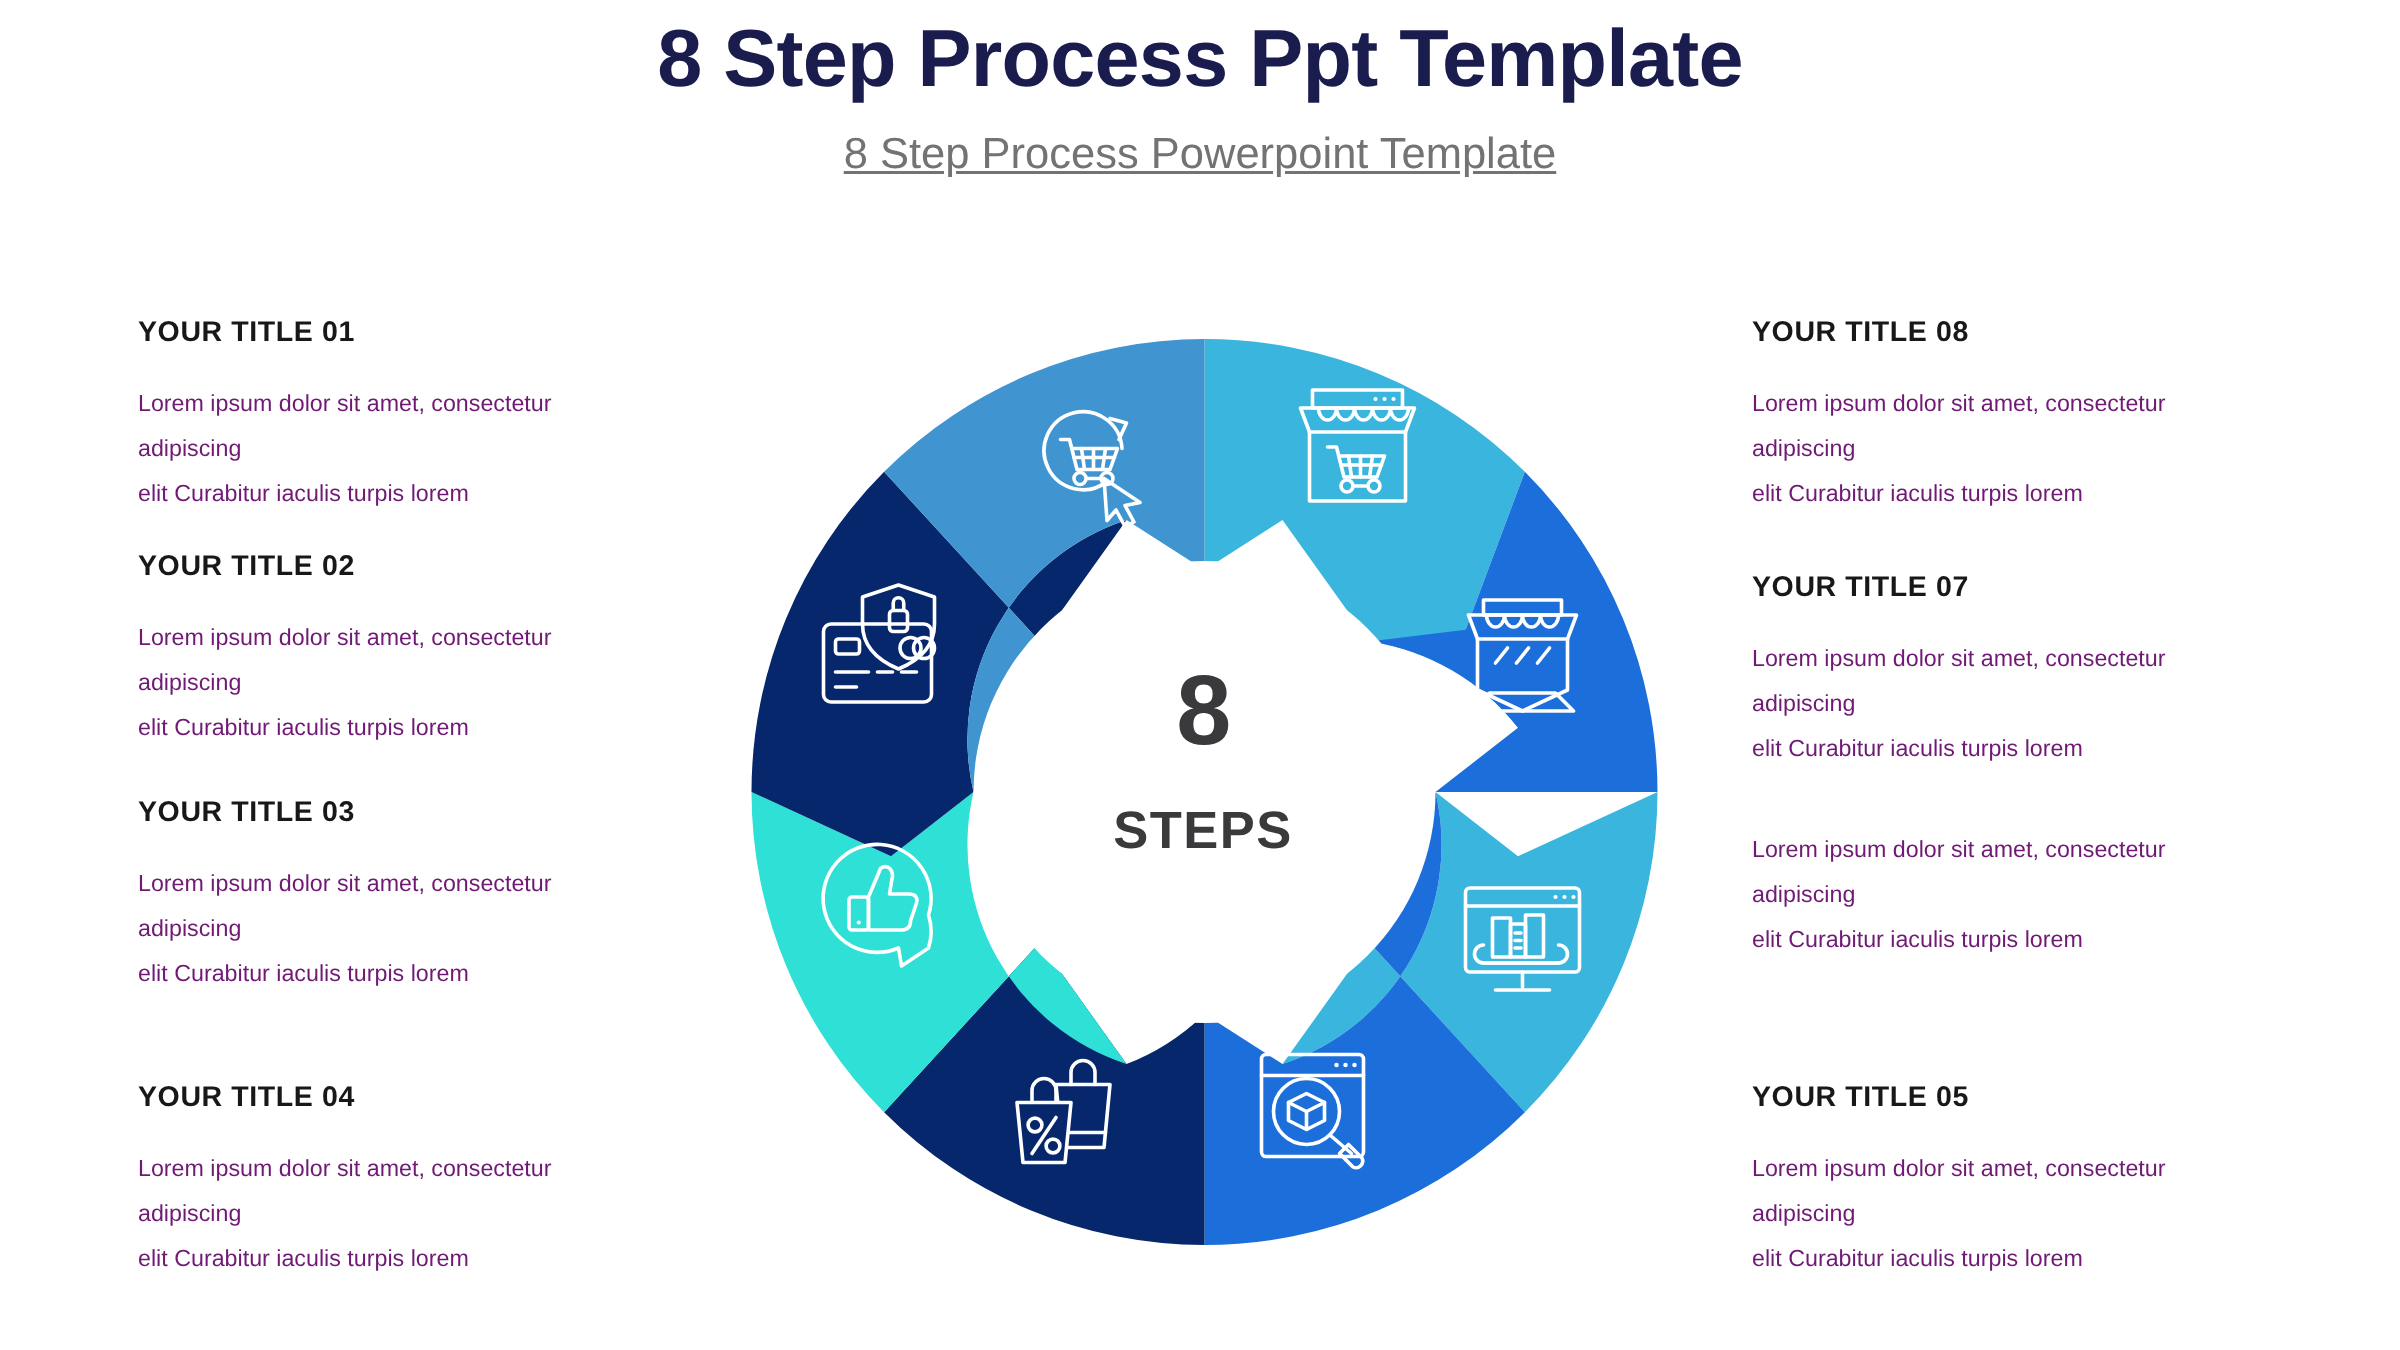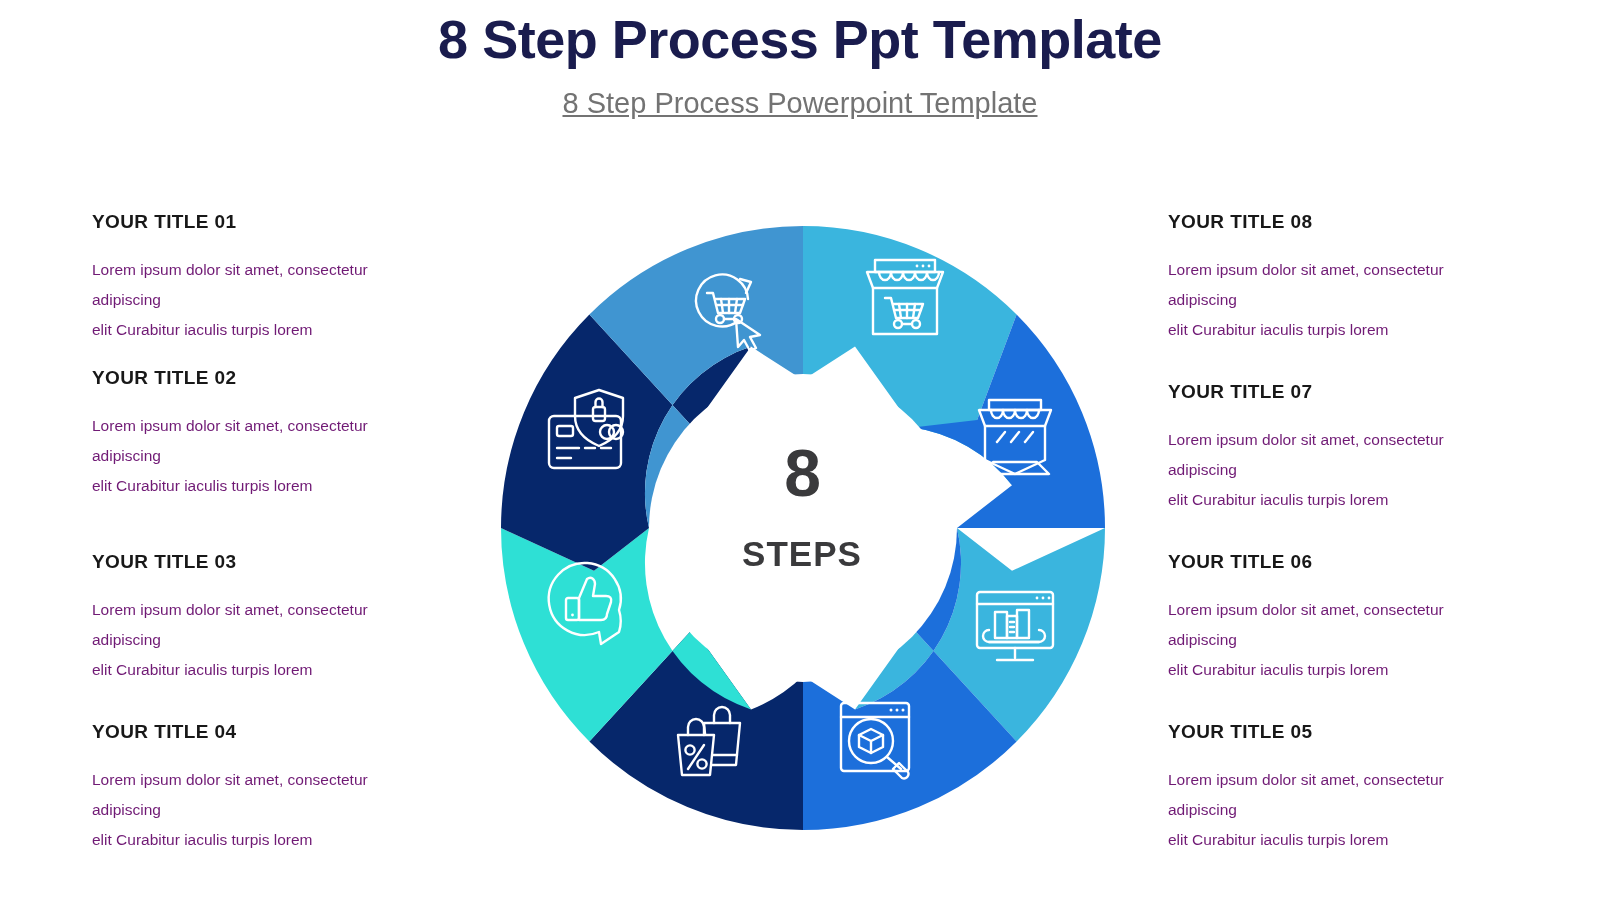"YOUR TITLE 03" .tb-03 { top: 552px -> 532px }
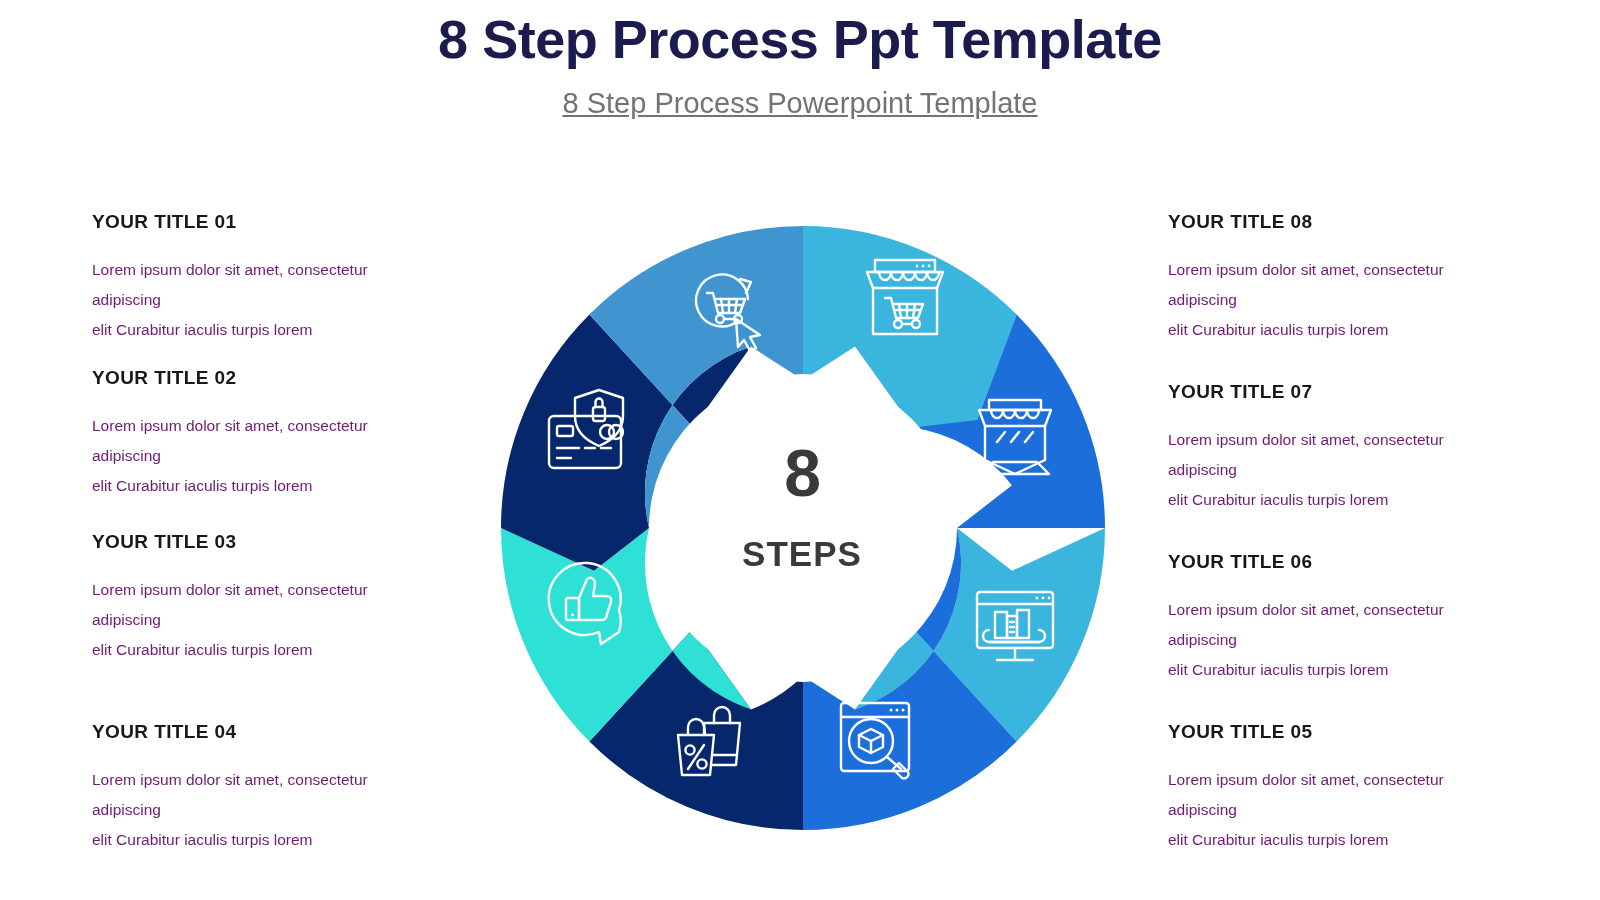"YOUR TITLE 06" div.block-title { html: <div>YOUR TITLE 06</div> -> none }
